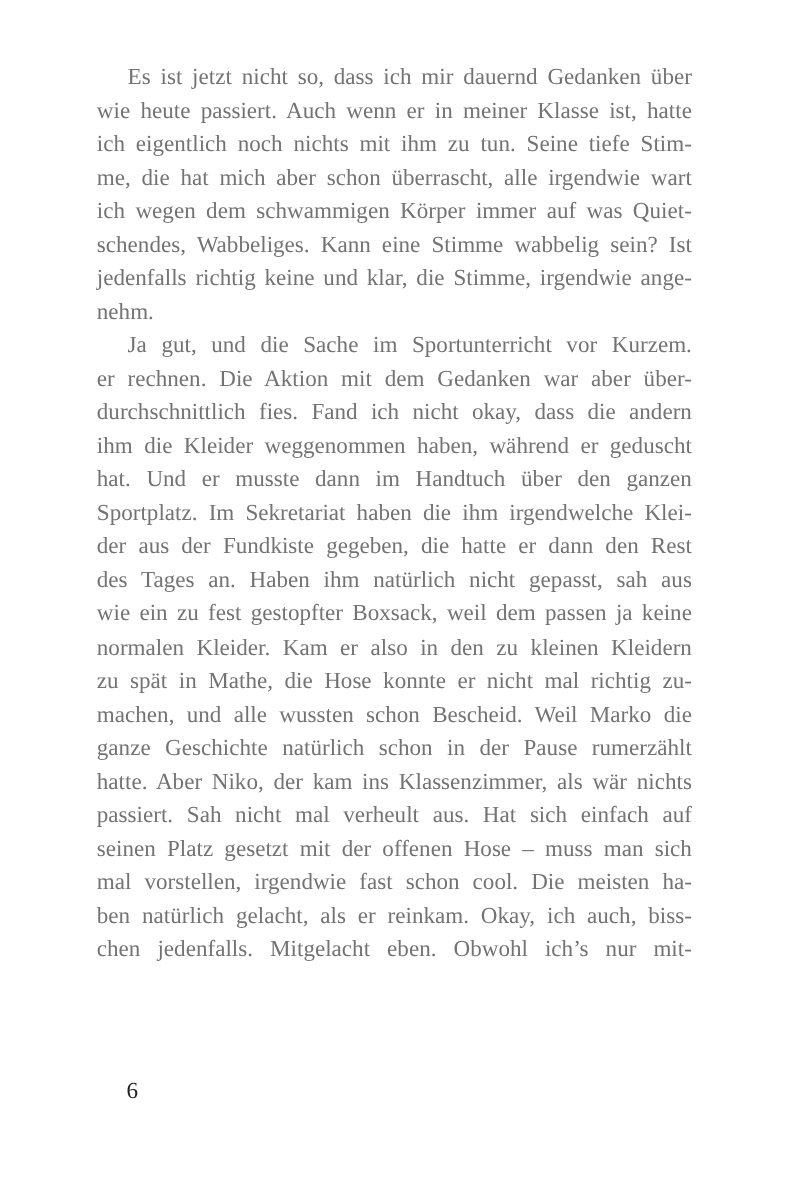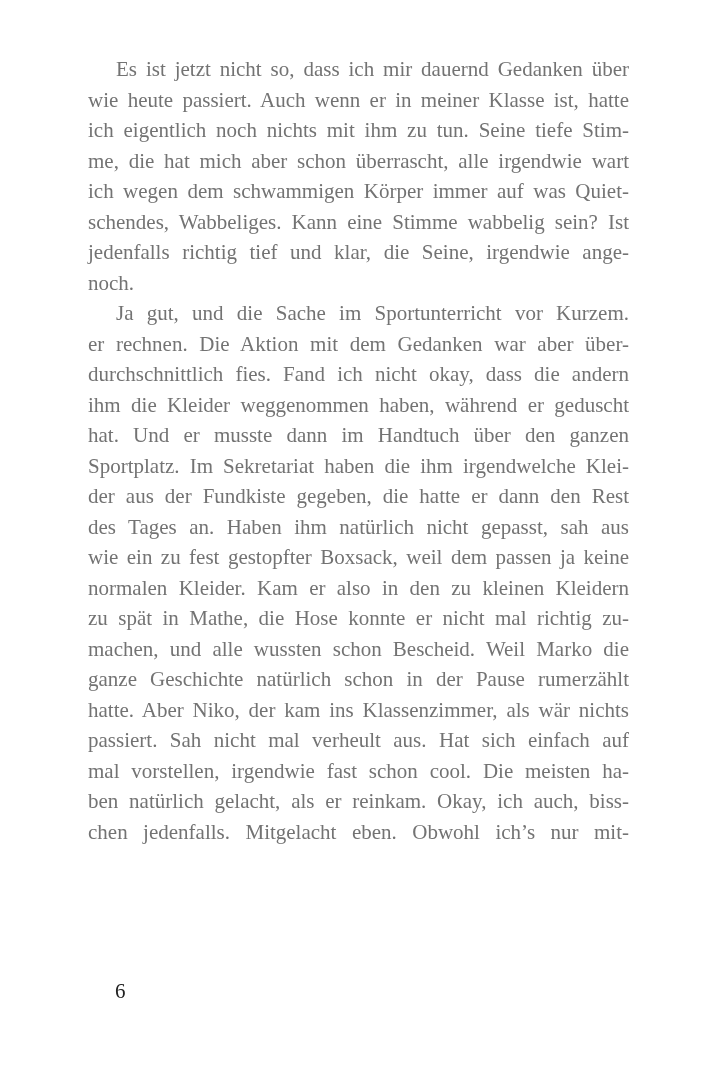"jedenfalls richtig tief und klar," div.line { text: tief und klar, die Seine -> keine und klar, die Stimme }
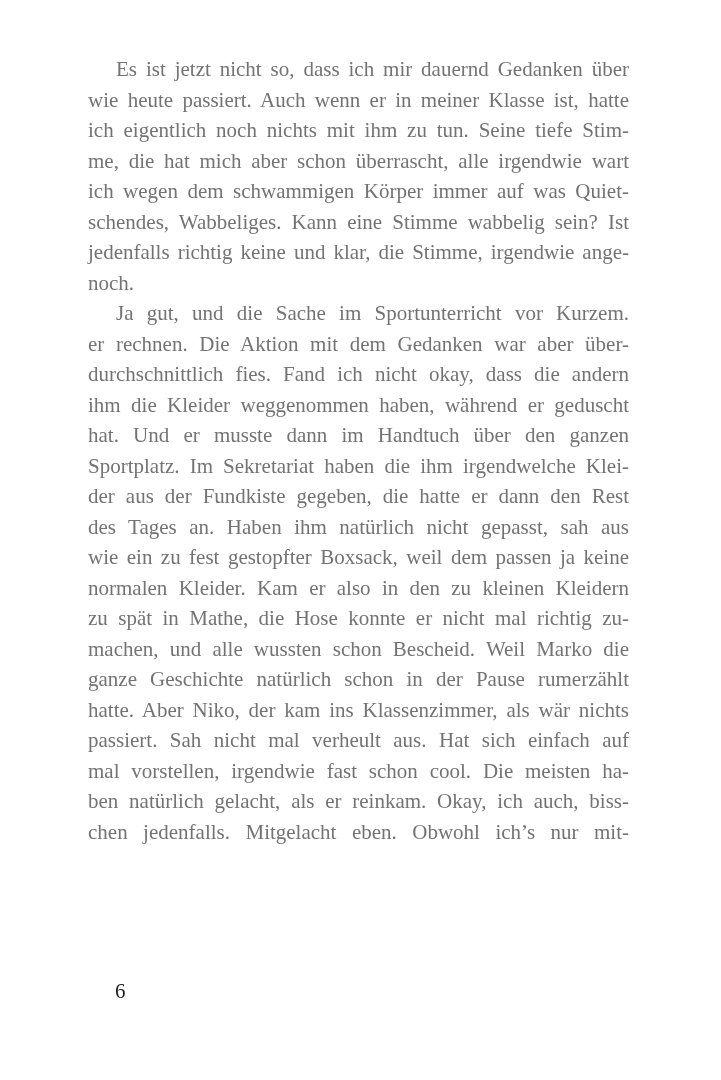"noch." div.line { text: noch -> nehm }
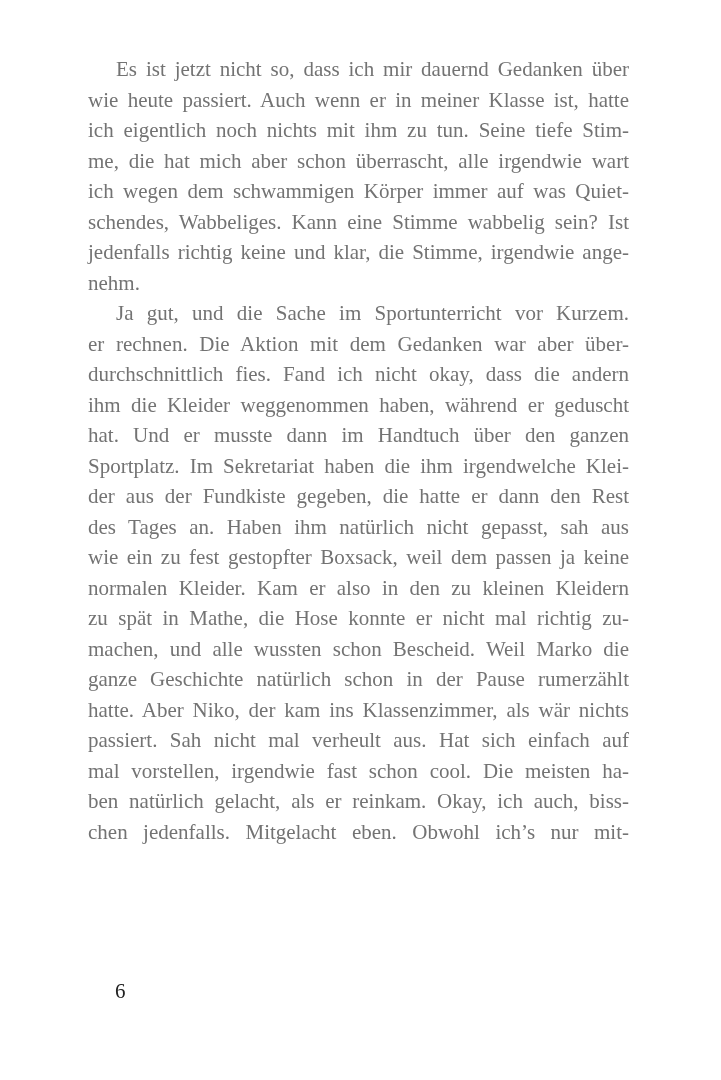"seinen Platz gesetzt mit der" div.line { html: none -> <div>seinen Platz gesetzt mit der offenen Hose – muss man sich</div> }
